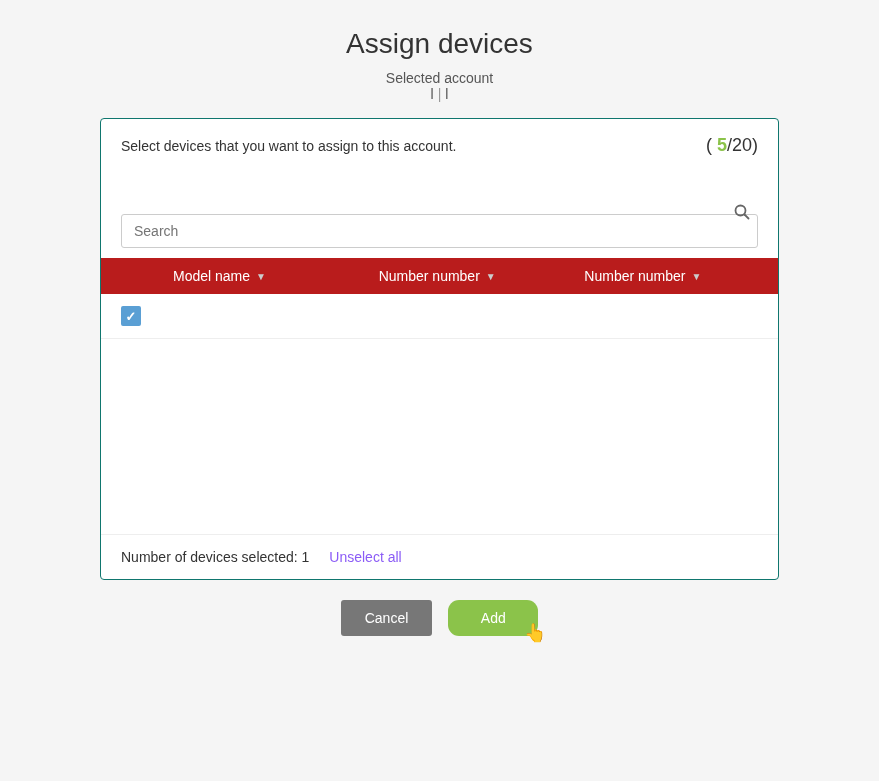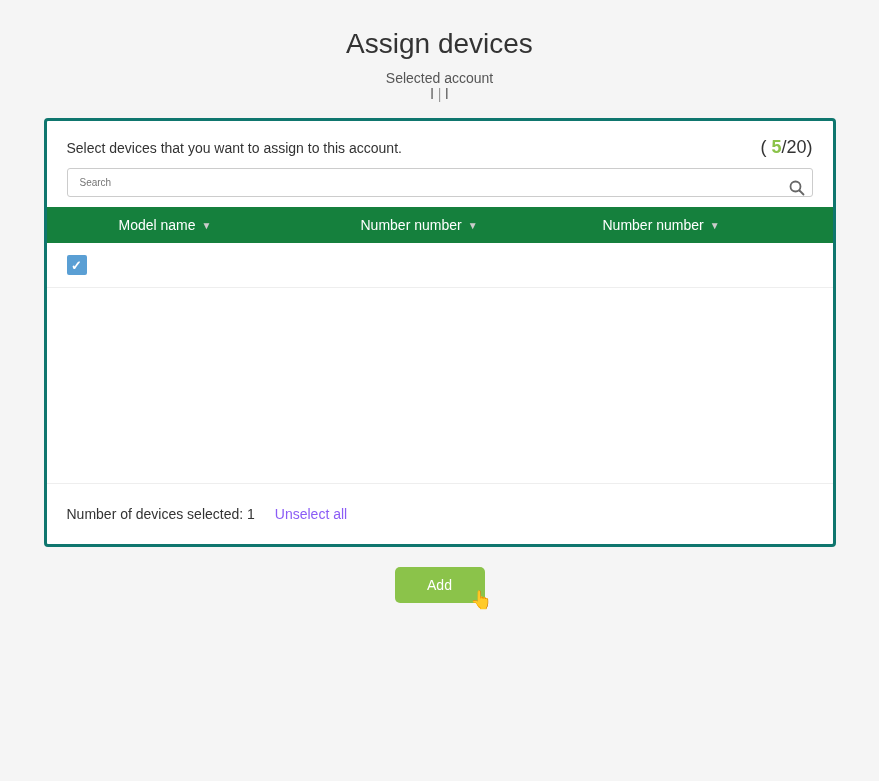"Select devices that you want" .main-panel { border: 3px solid #0f766e -> 1px solid #0f766e; width: 792px -> 679px }
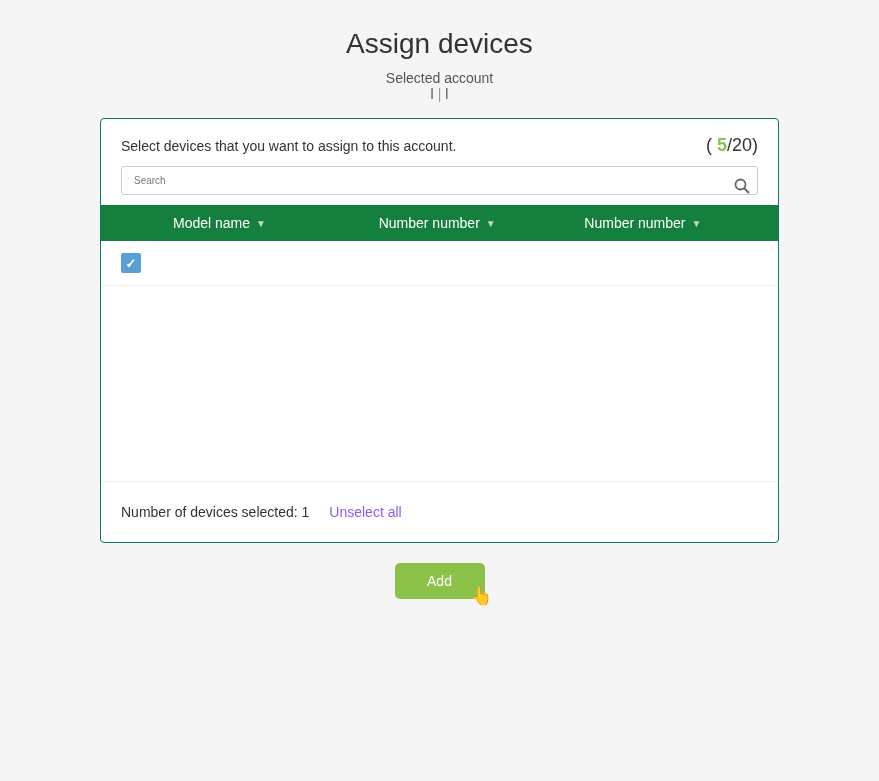"Search" .search-input { font-size: 10px -> 14px; margin-top: none -> 48px }
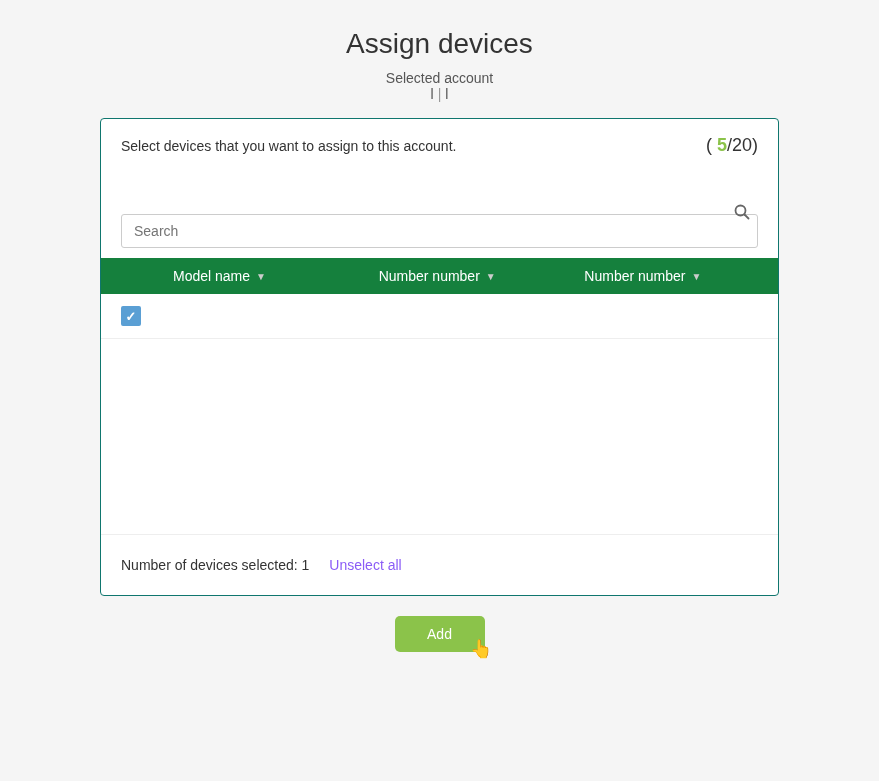"Model name" .table-header { background: #15803d -> #b91c1c }
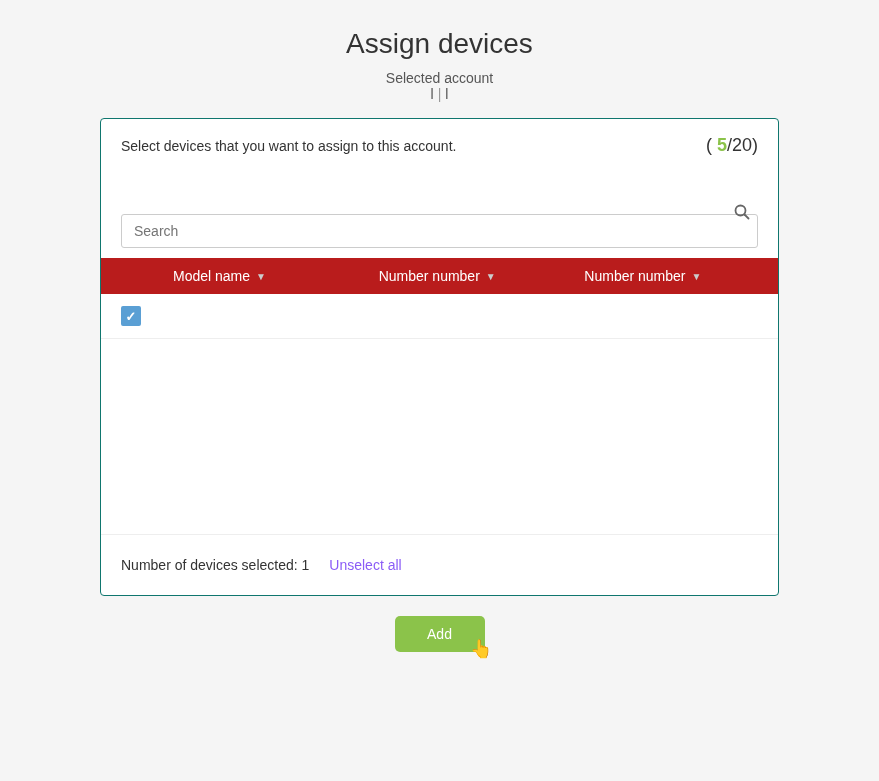"Number of devices selected: 1" .panel-footer { padding: 22px 20px -> 14px 20px }
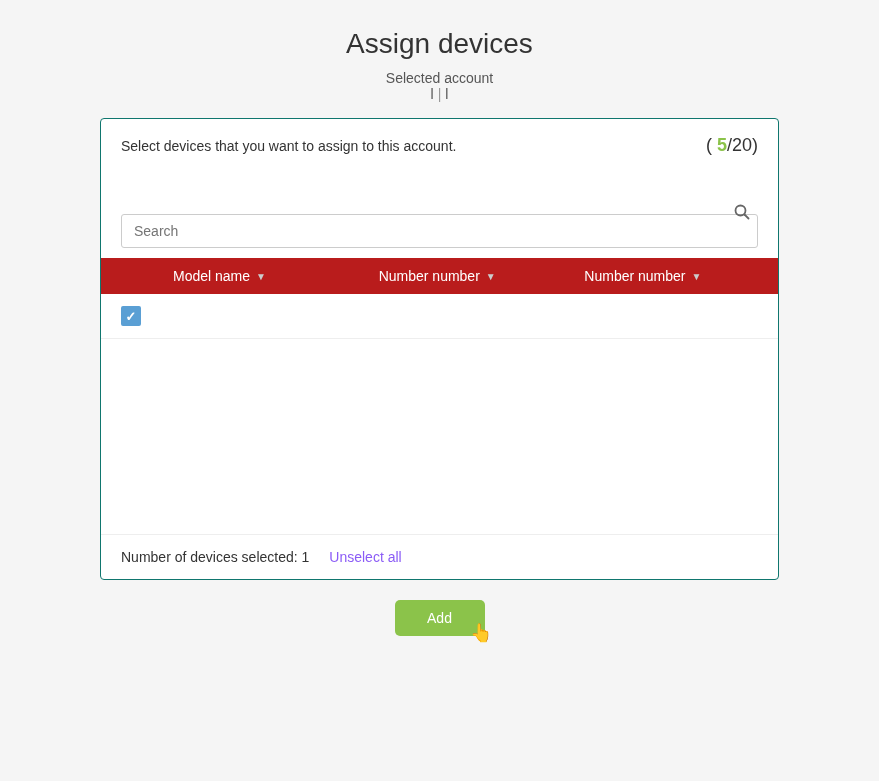"Cancel" button.btn-cancel { html: none -> <button>Cancel</button> }
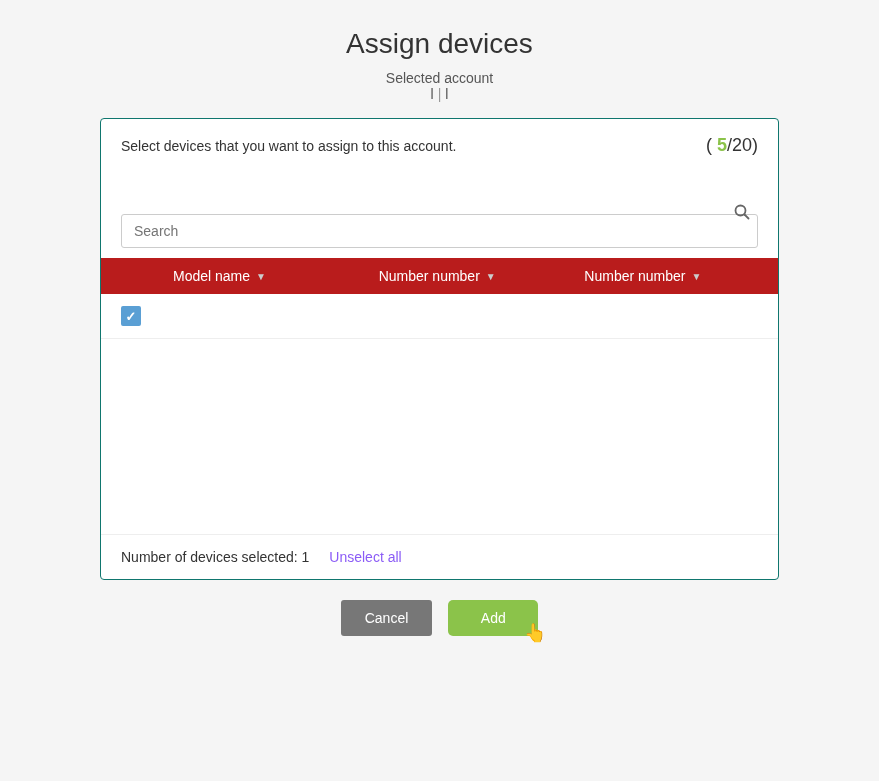"Add" .btn-add { border-radius: 5px -> 11px }
